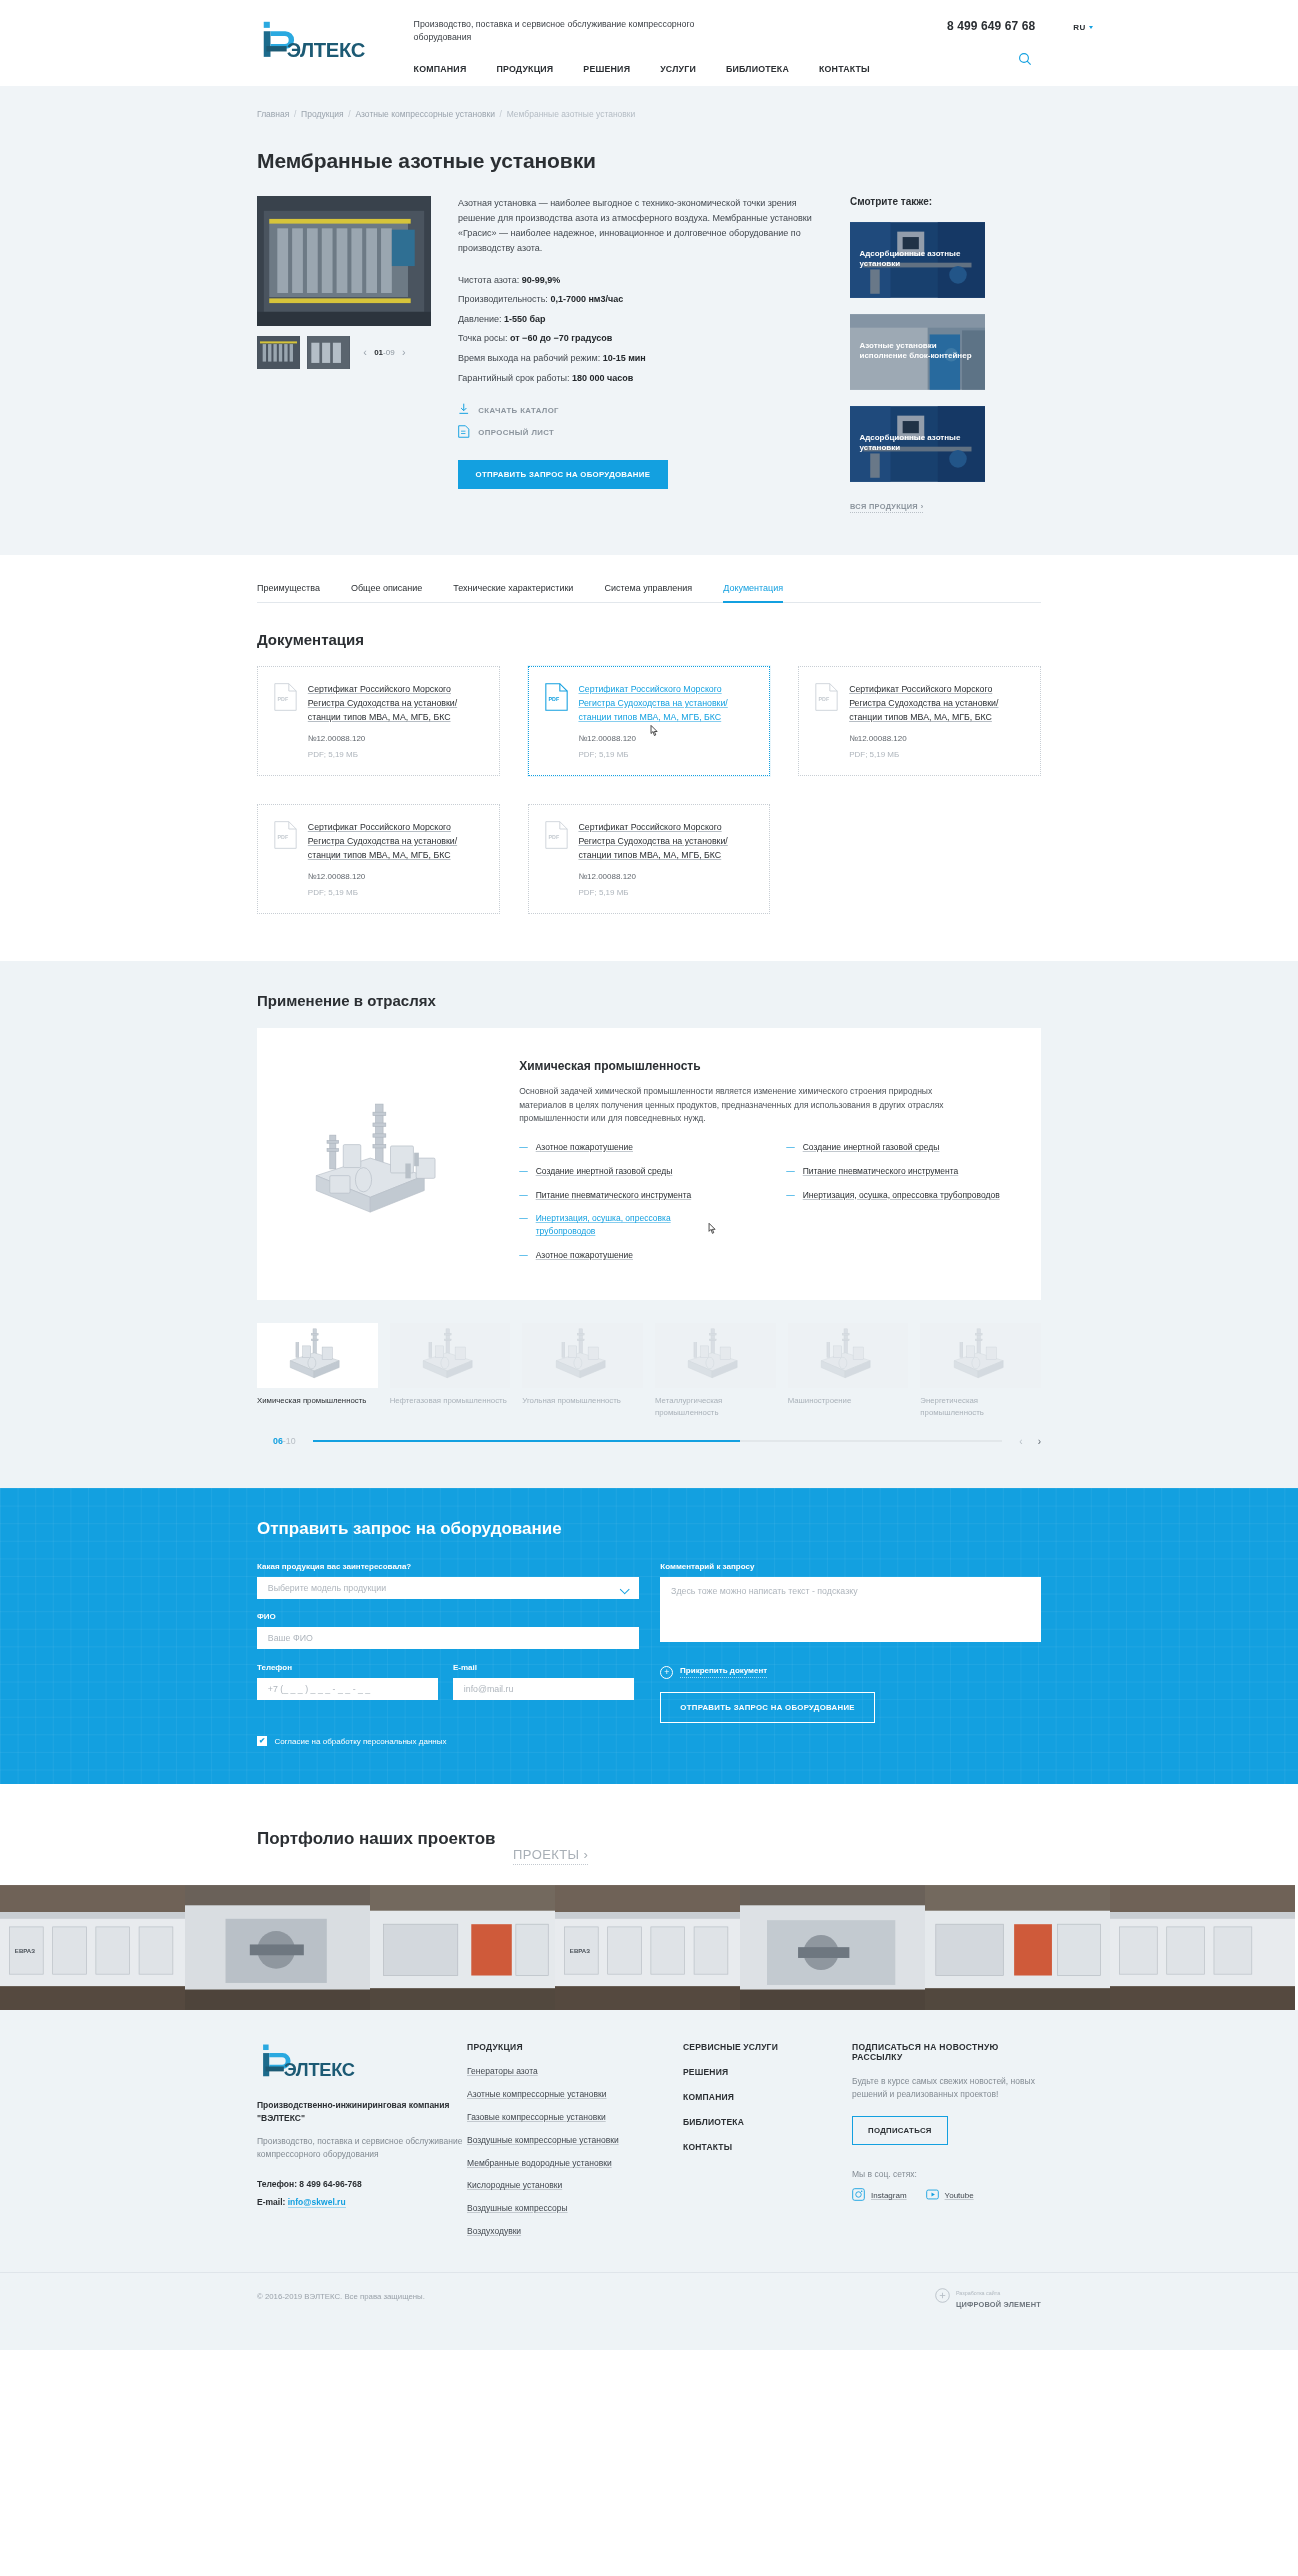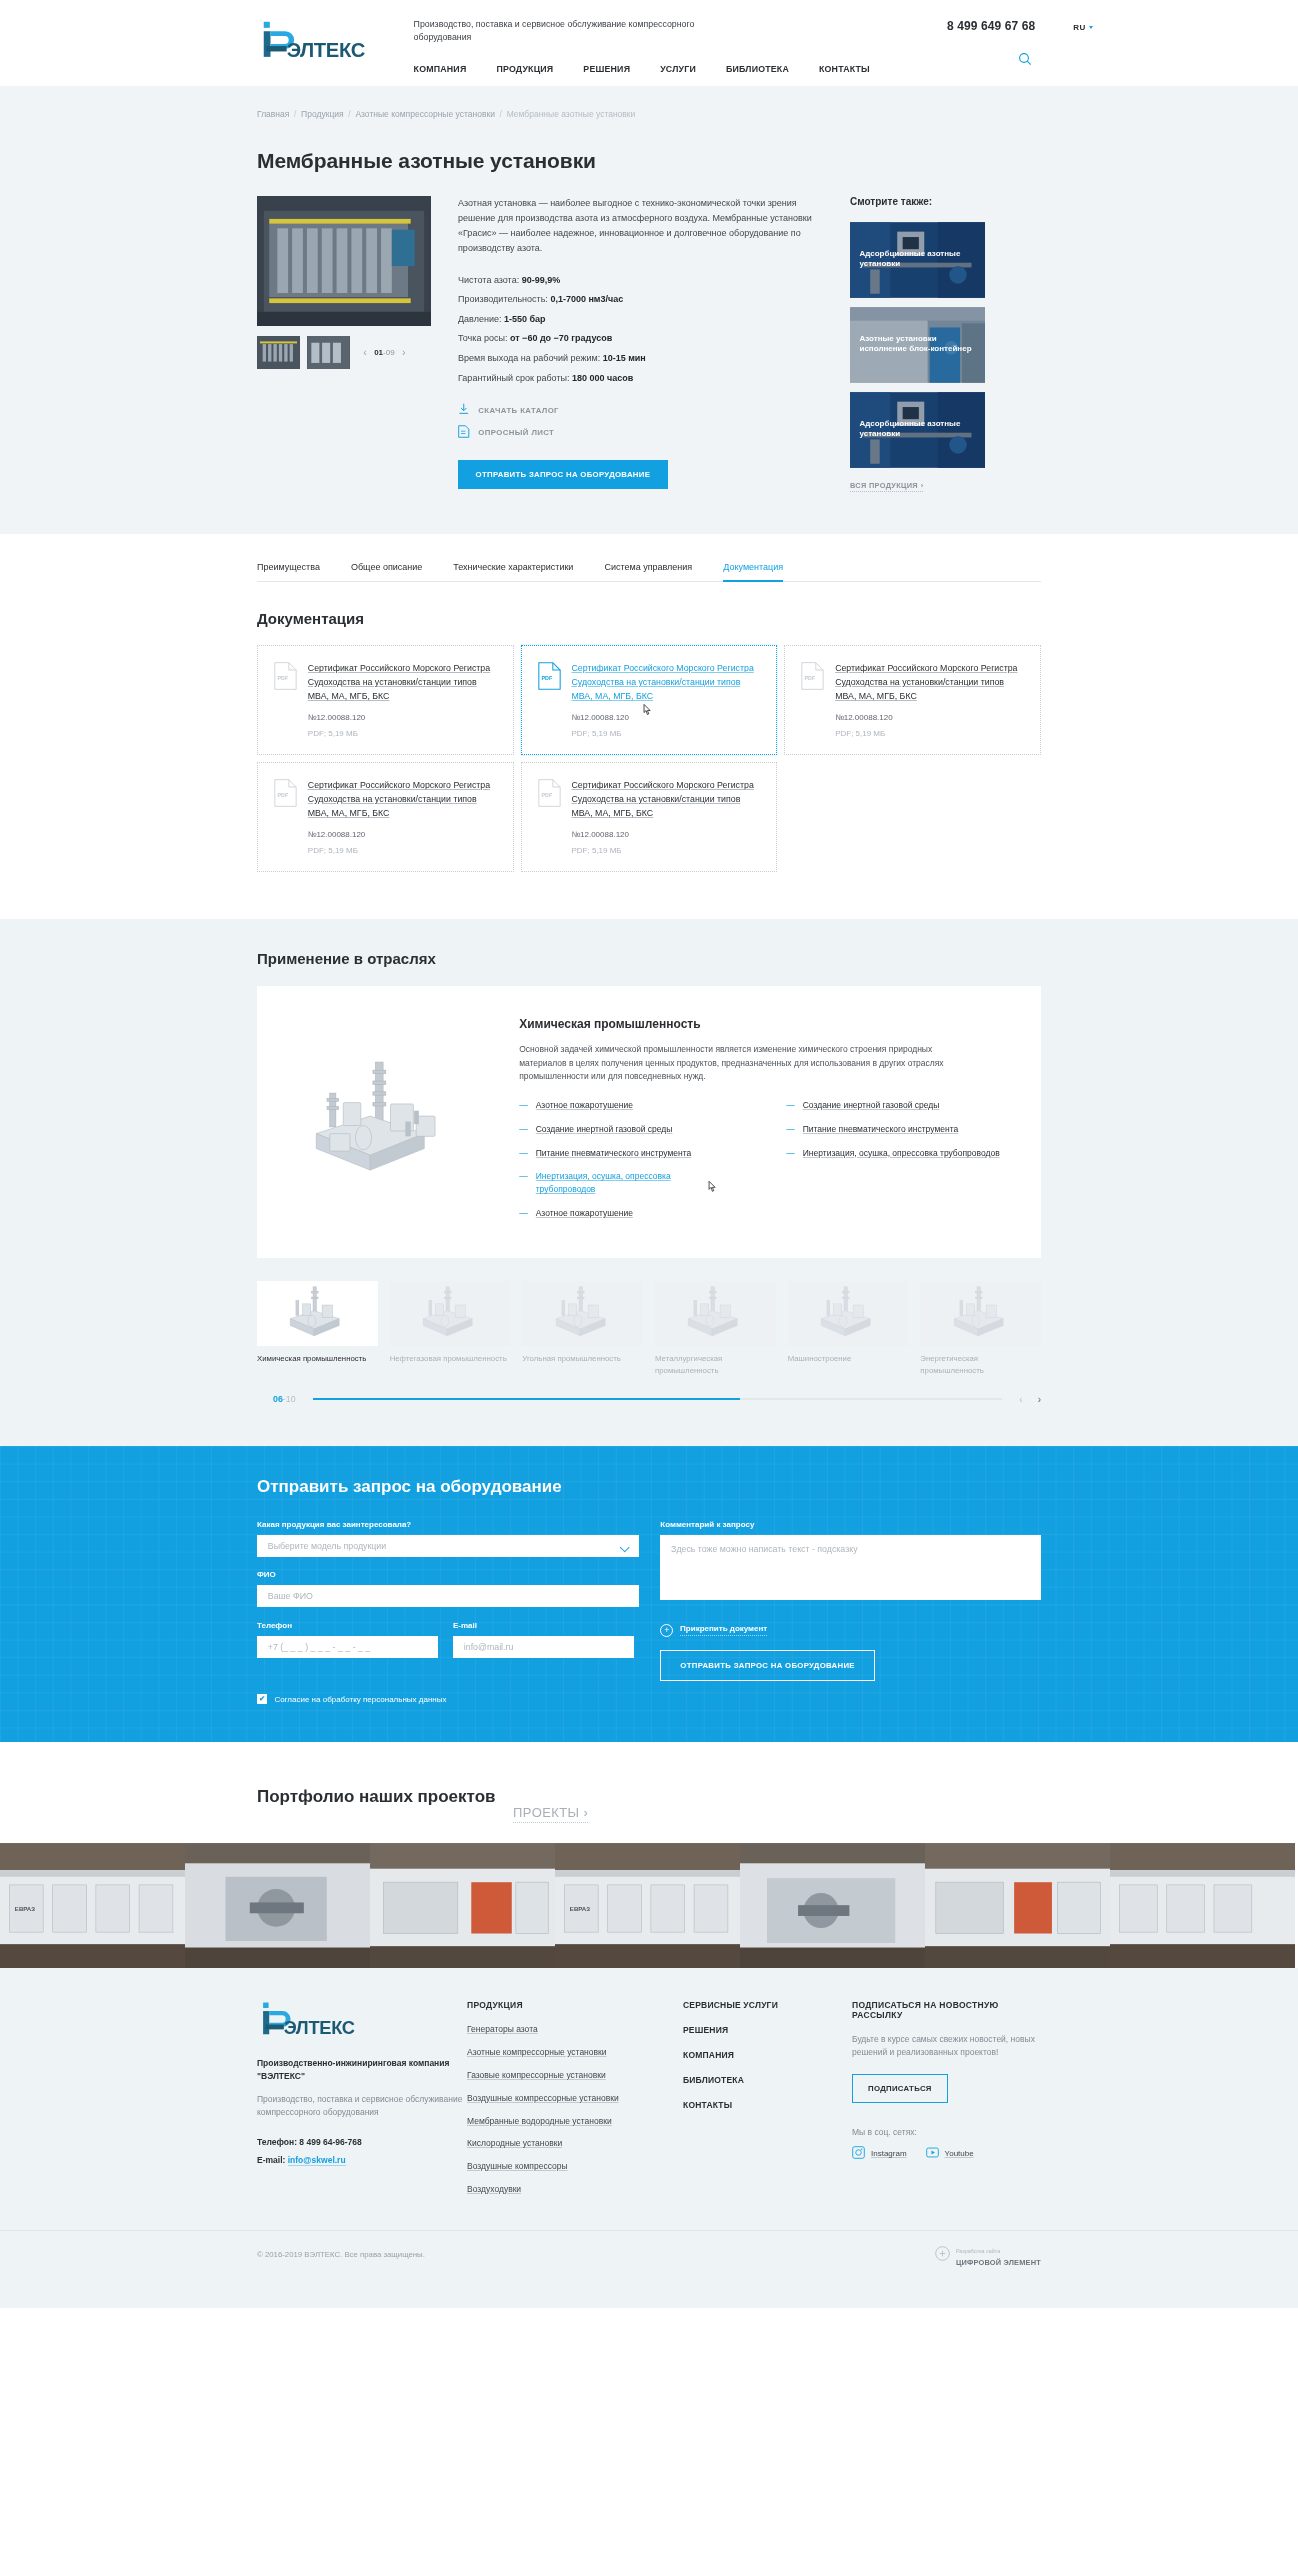"Адсорбционные азотные установки" .aside-card { margin-bottom: 9px -> 16px }
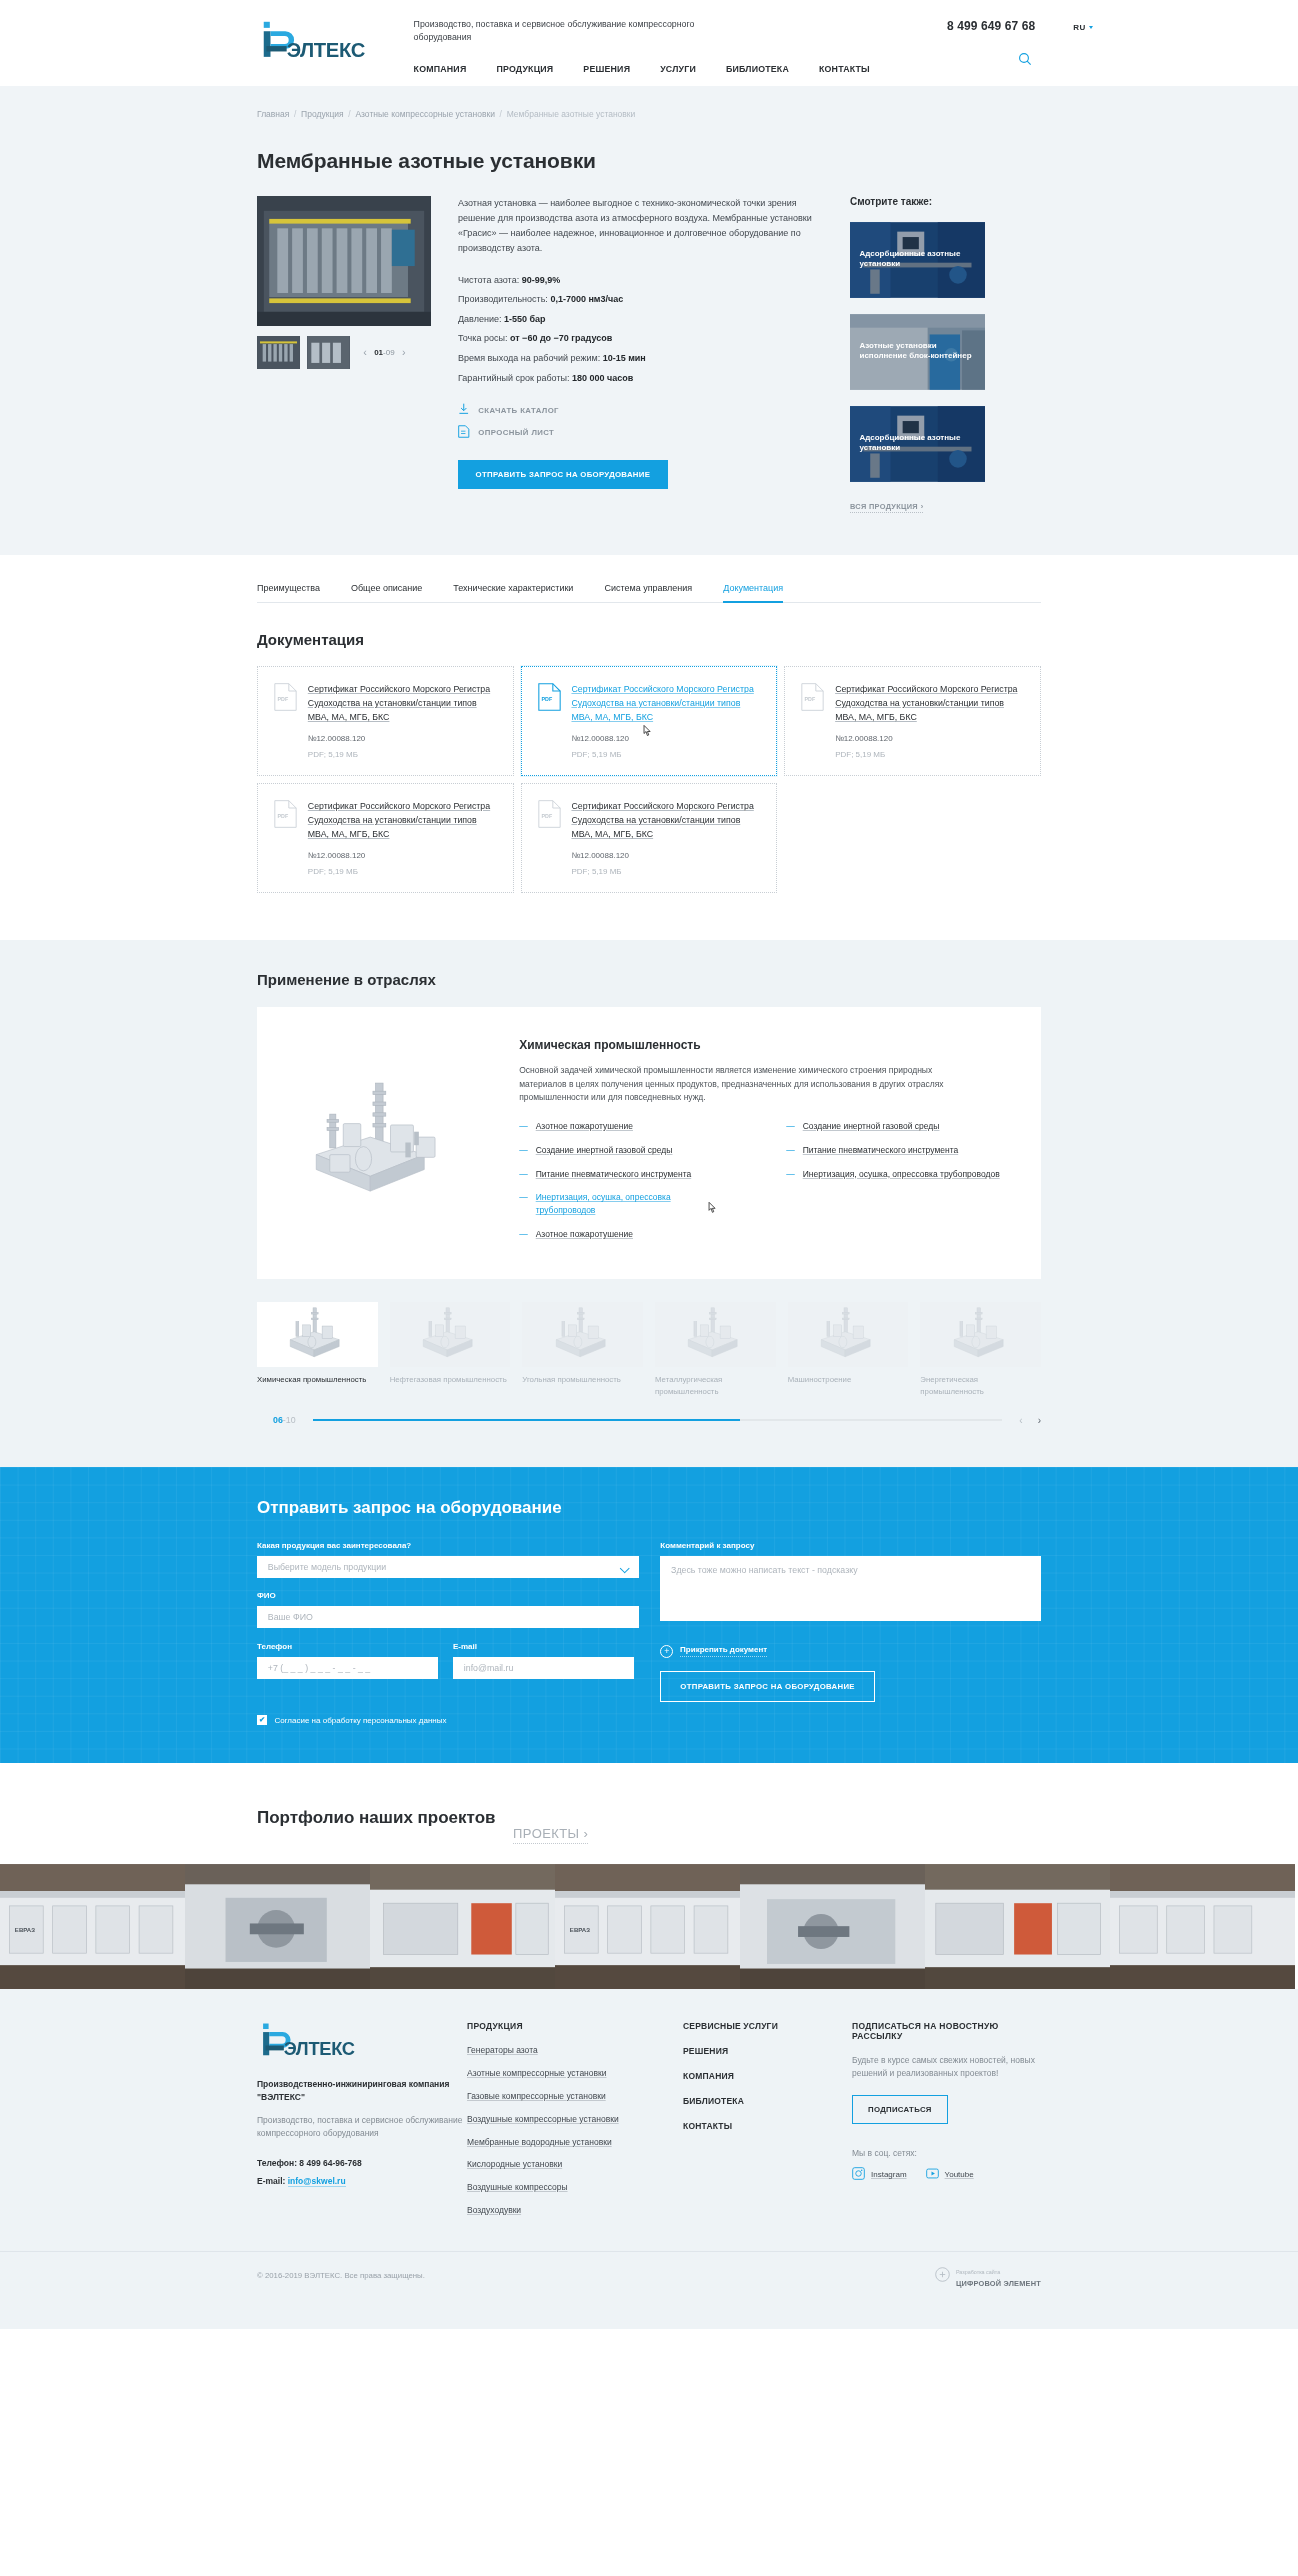"Сертификат Российского Морского Регистра" .doc-grid { gap: 7px -> 28px }
